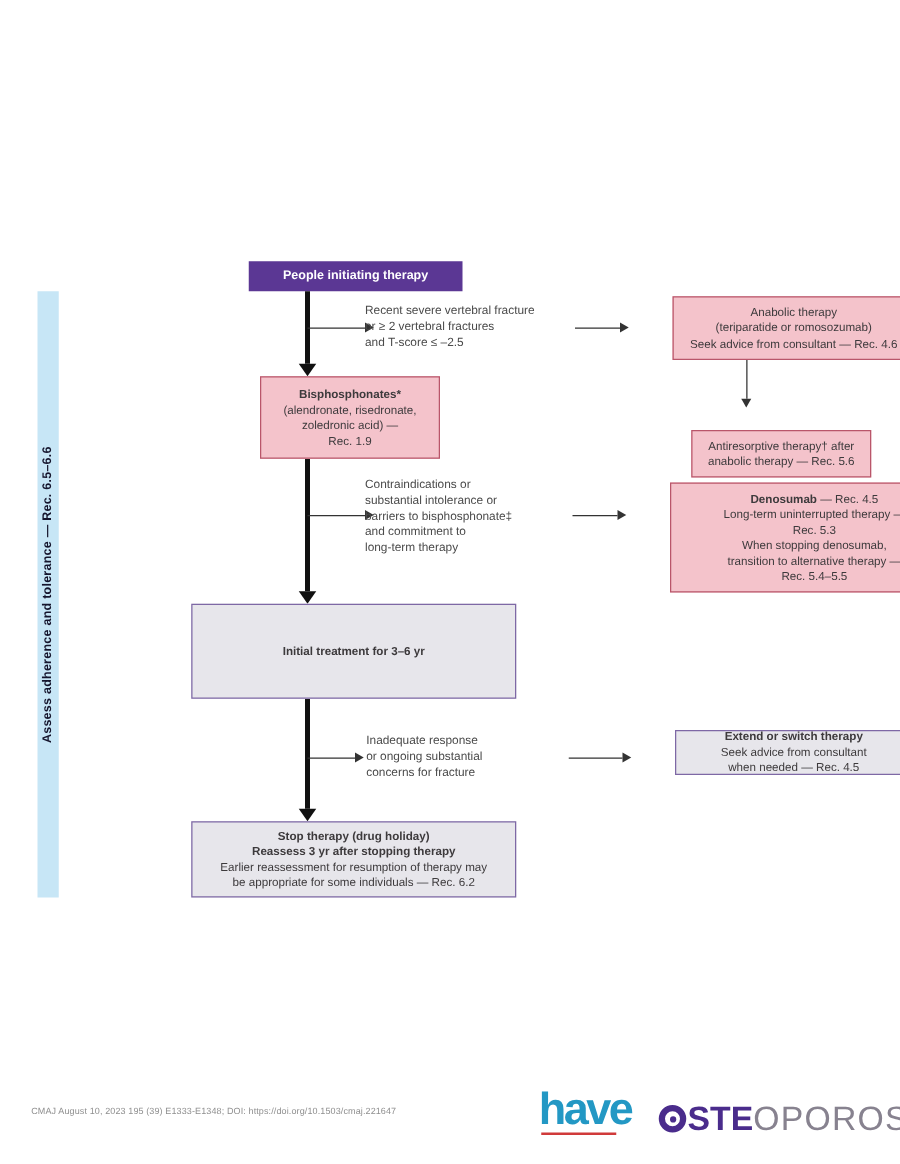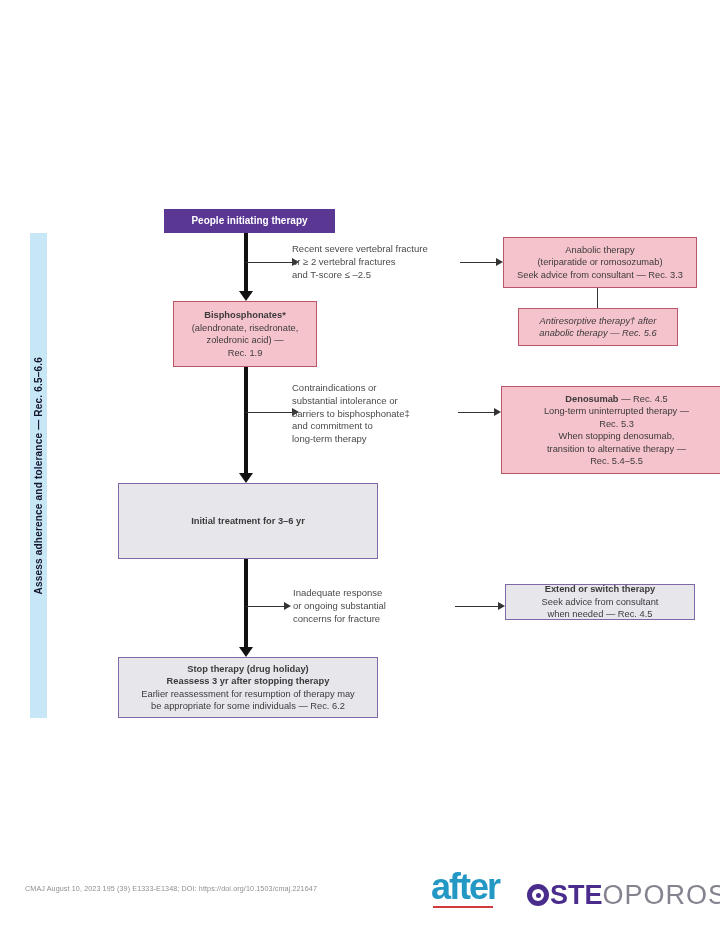"People initiating therapy" .node { margin-left: none -> 35px }
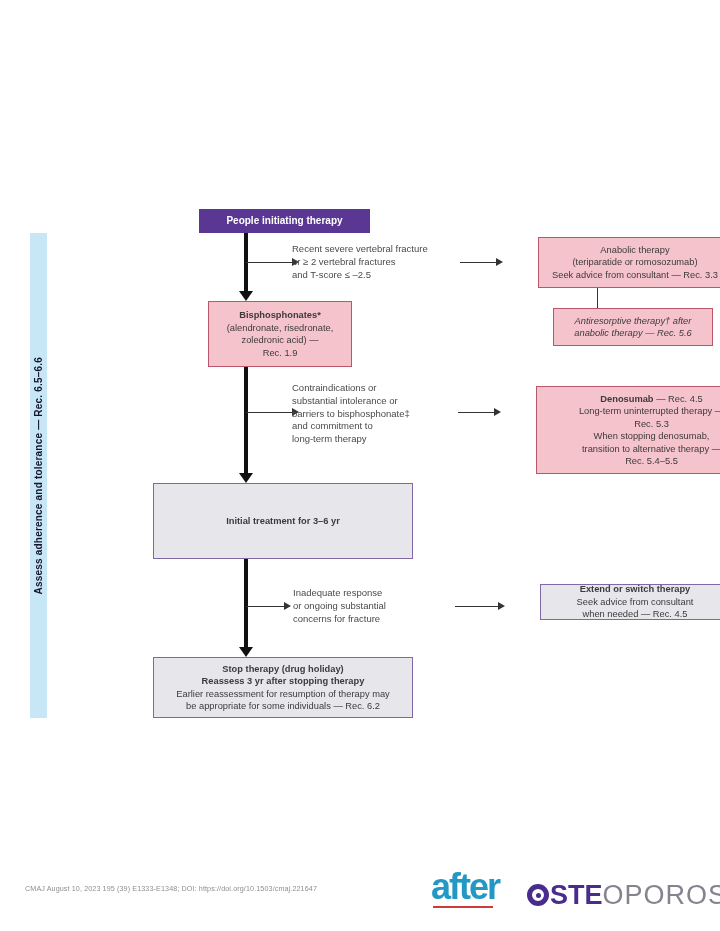"Anabolic therapy" span.pre { text: 3.3 -> 4.6 }
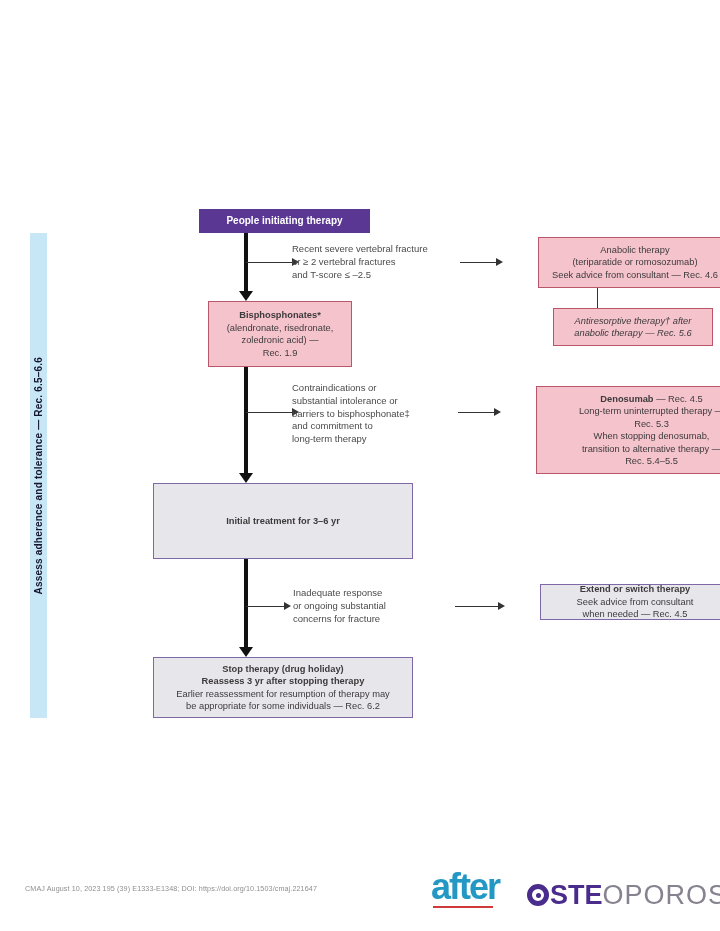"Antiresorptive therapy† after" div.node { font-style: italic -> none; top: 308px -> 344px; width: 160px -> 144px }
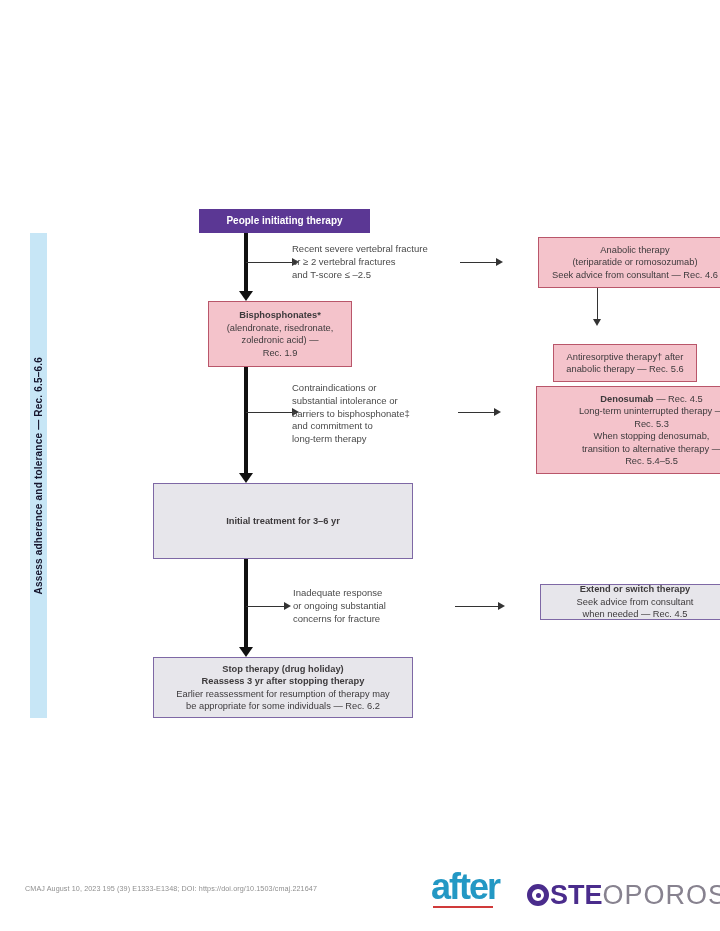"after" div.cmaj { text: after -> have }
